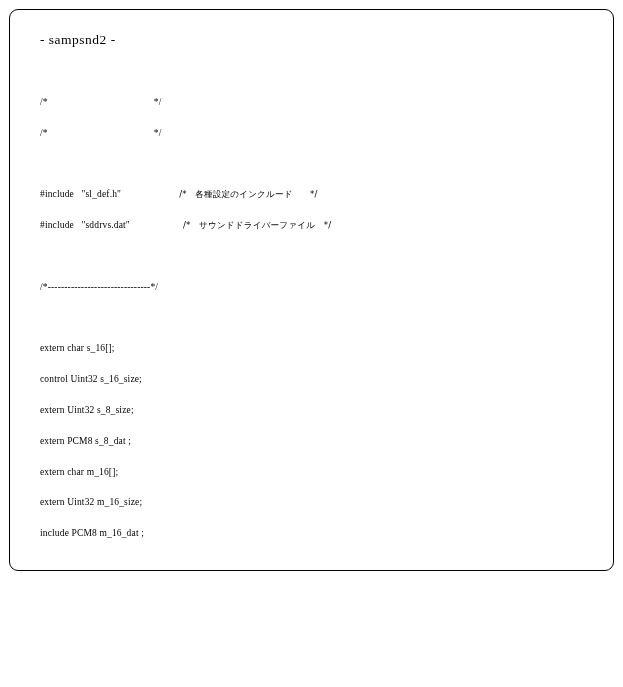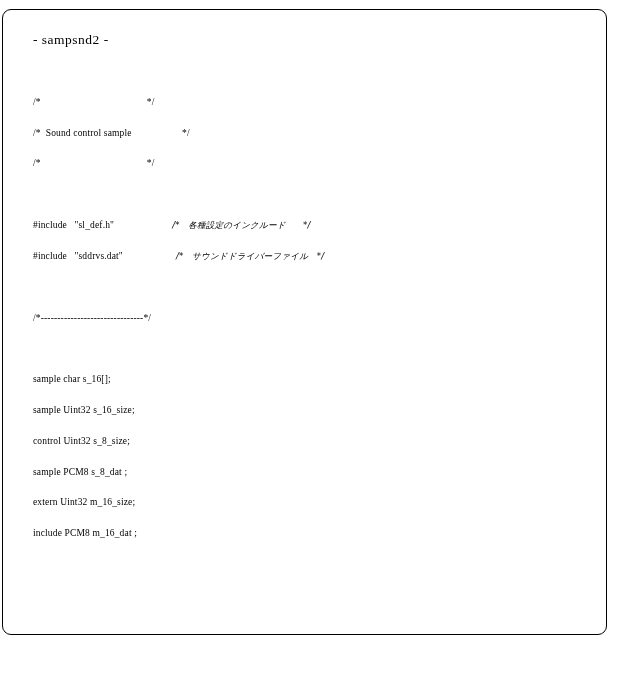"- sampsnd2 -" .frame { height: 626px -> 562px; left: 2px -> 9px }
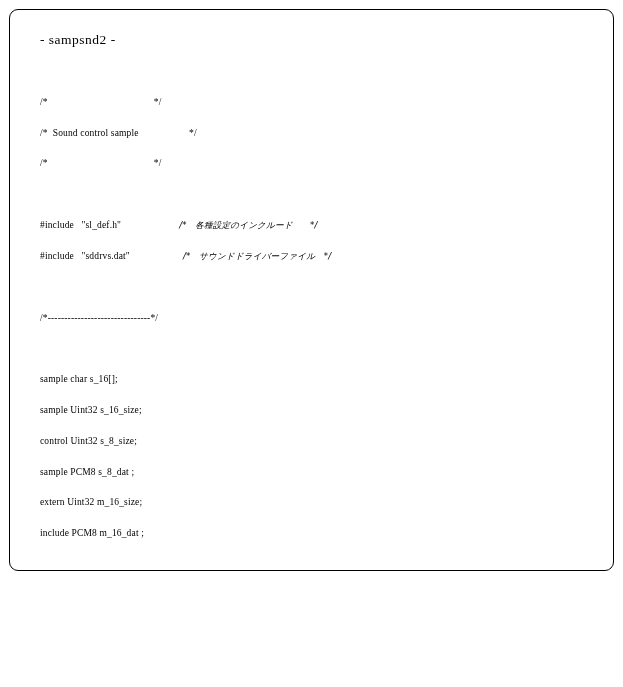"/* Sound control sample */" span.ln { html: <span><span>/* Sound control sample</span><span> </span><span>*/</span></span> -> none }
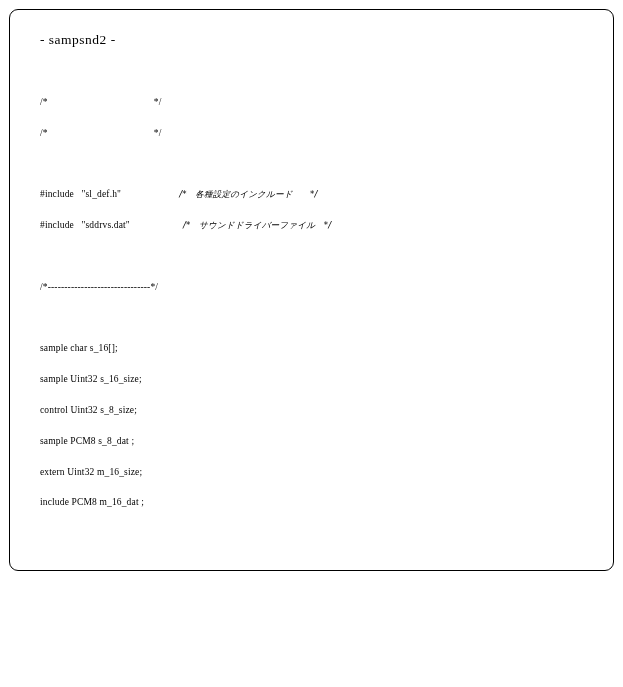"/* 各種設定のインクルード */" .jp { font-style: italic -> none }
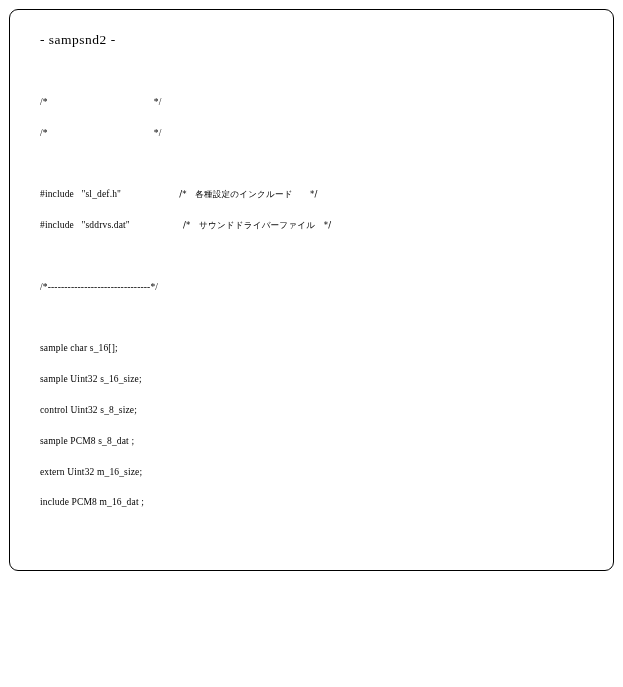"sample char s_16[];" span.seg-code { text: sample -> extern }
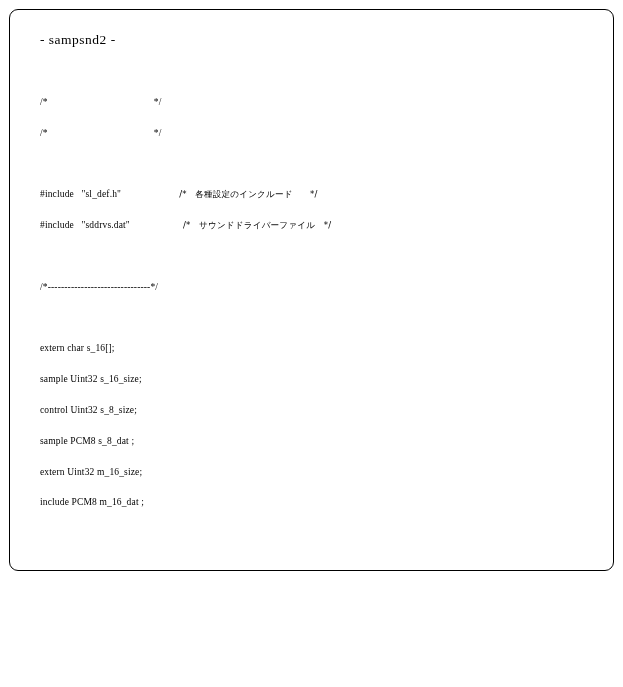"sample Uint32 s_16_size;" span.seg-code { text: sample -> control }
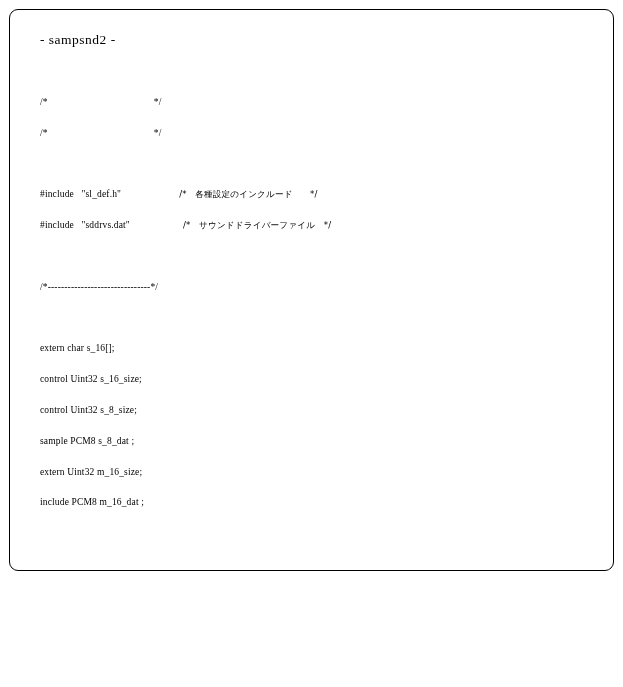"control Uint32 s_8_size;" span.seg-code { text: control -> extern }
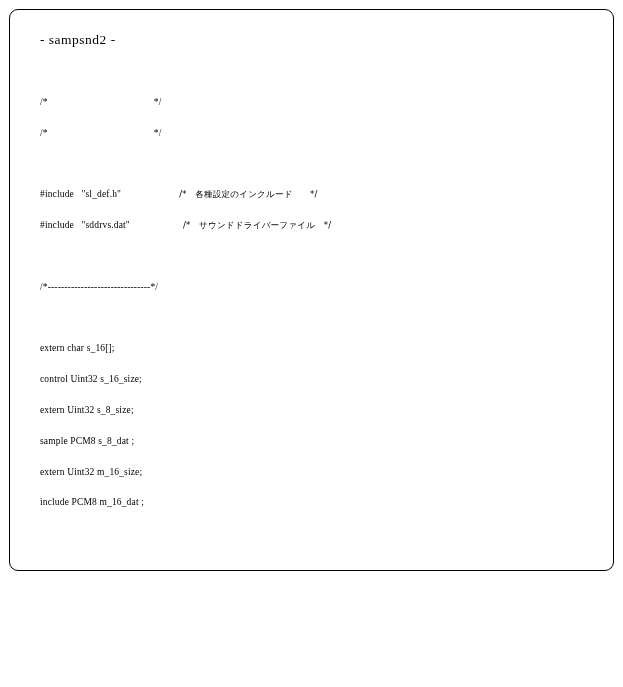"sample PCM8 s_8_dat ;" span.seg-code { text: sample -> extern }
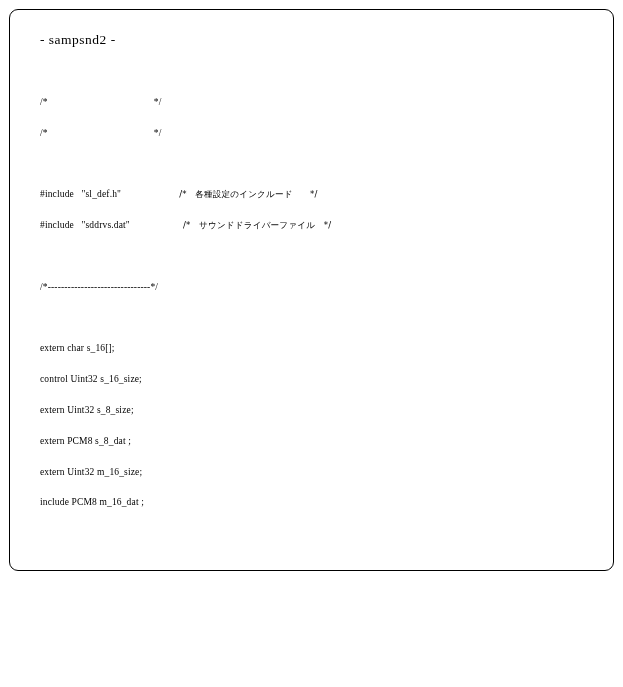"extern char m_16[];" span.ln { html: none -> <span><span>extern char m_16[];</span></span> }
